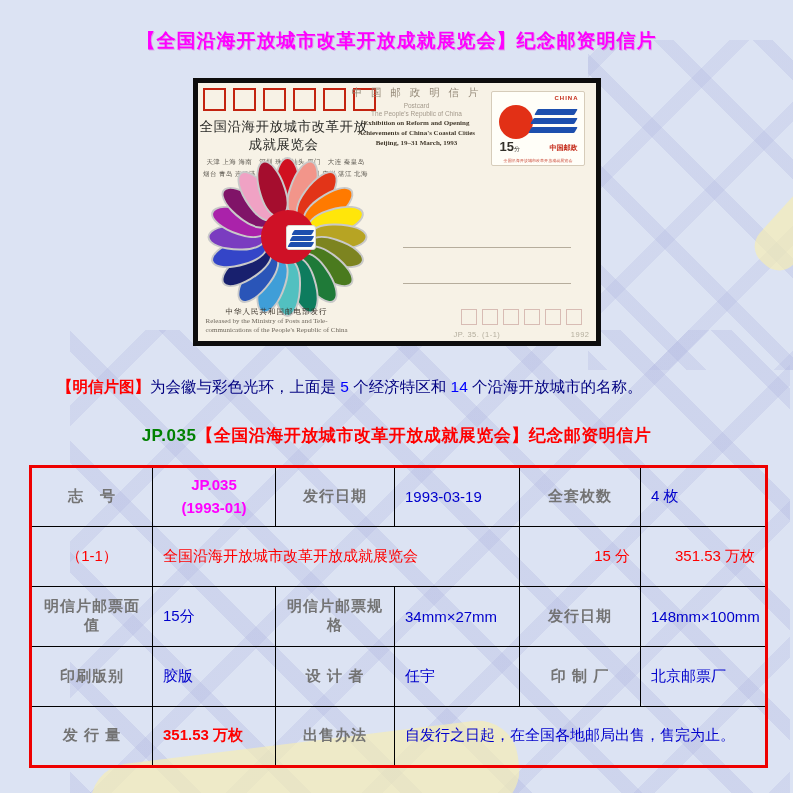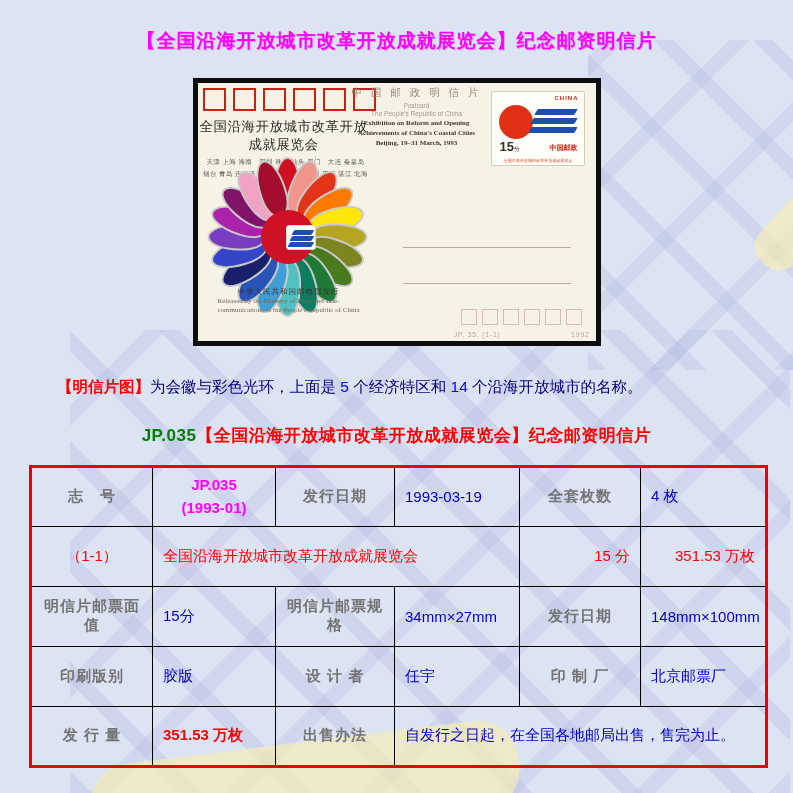"中华人民共和国邮电部发行" .pc-issuer { margin-left: 12px -> none; top: 204px -> 224px }
